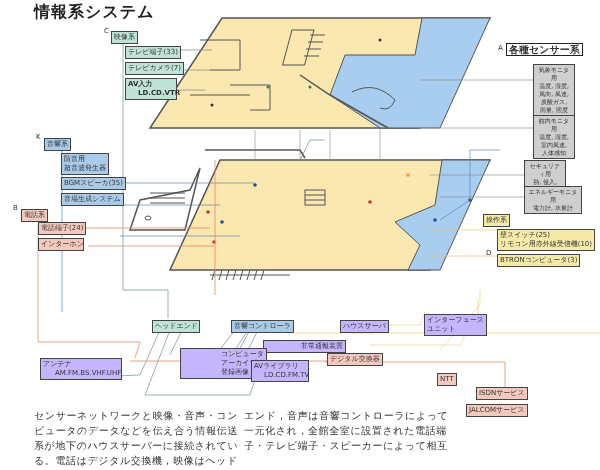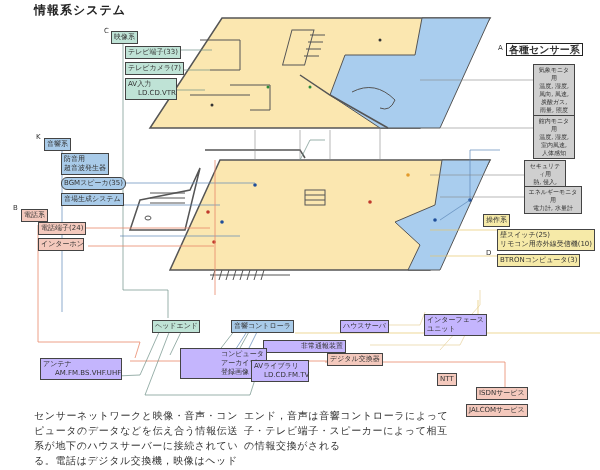"情報系システム" .title { font-size: 12px -> 16px }
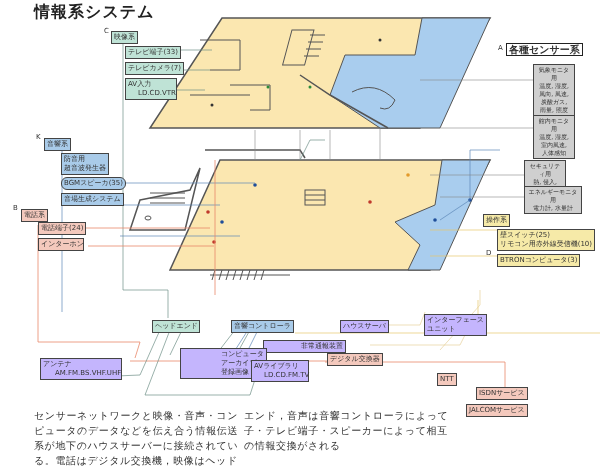"AV入力" div.box { font-weight: none -> bold }
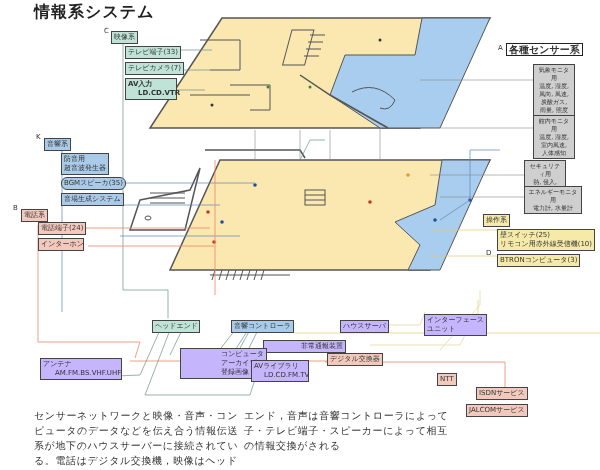"BGMスピーカ(35)" div.box { border-radius: 6px -> none }
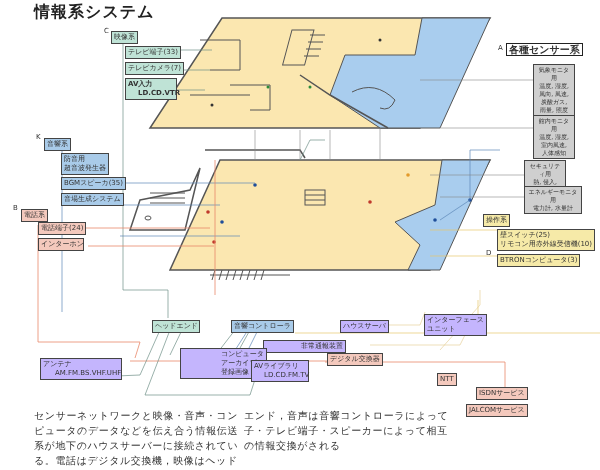"一元化され，全館全室に設置された電話端" div { html: none -> <div>一元化され，全館全室に設置された電話端</div> }
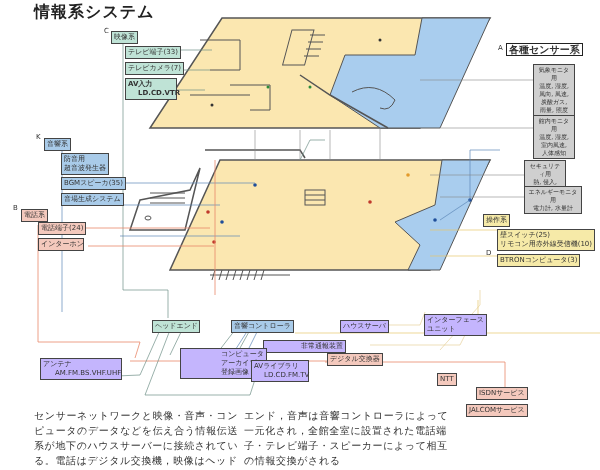"の情報交換がされる" div { html: <div>の情報交換がされる</div> -> none }
